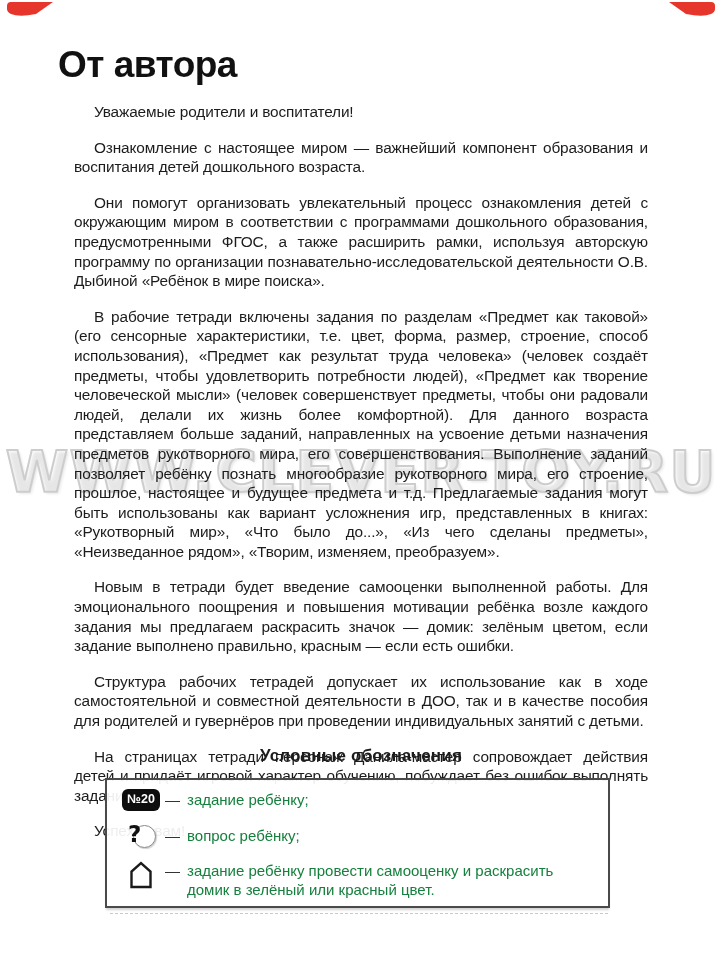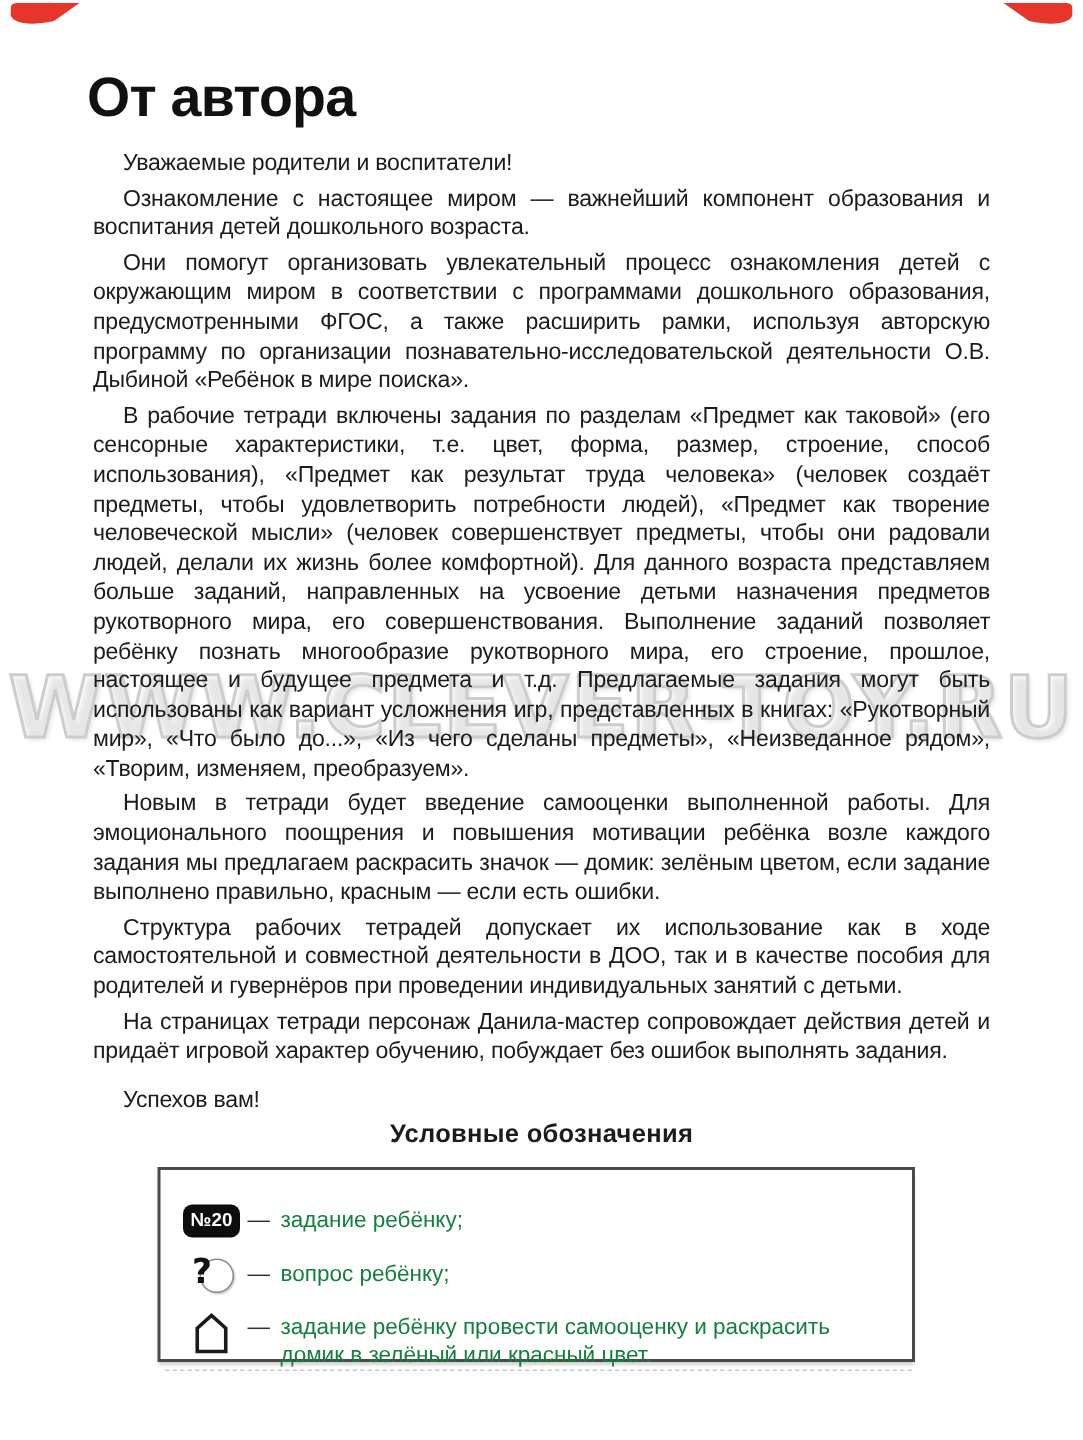"Уважаемые родители и воспитатели!" .content p { margin: 4px -> 16px }
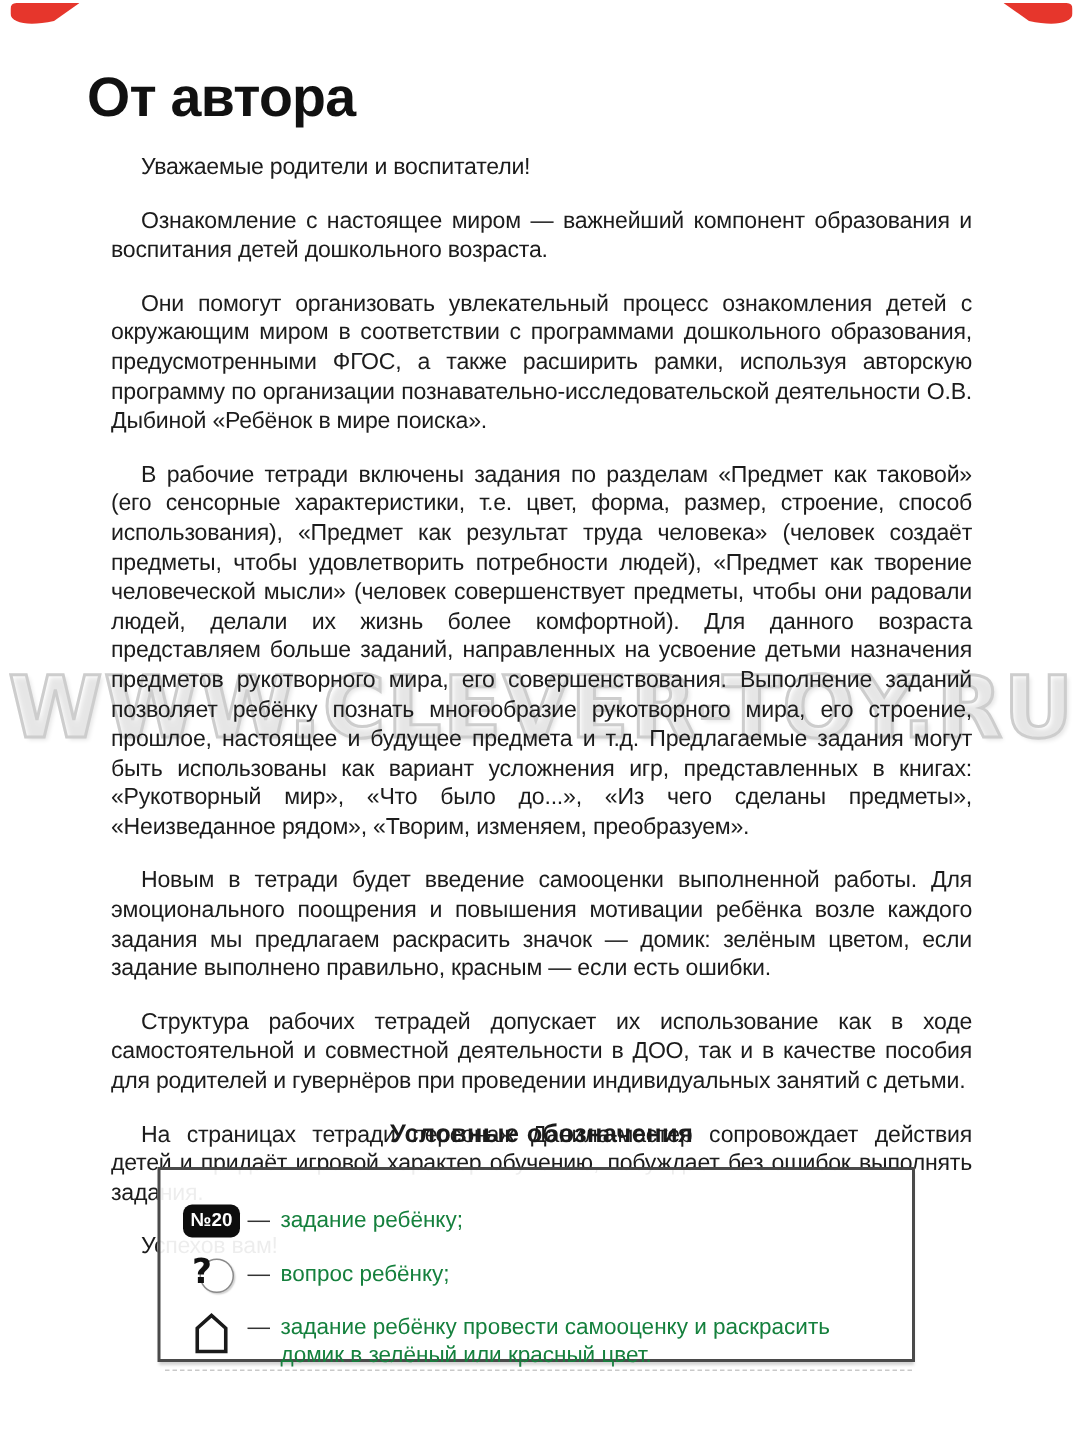"№20" .legend-row.r1 { margin-top: 23px -> 9px }
